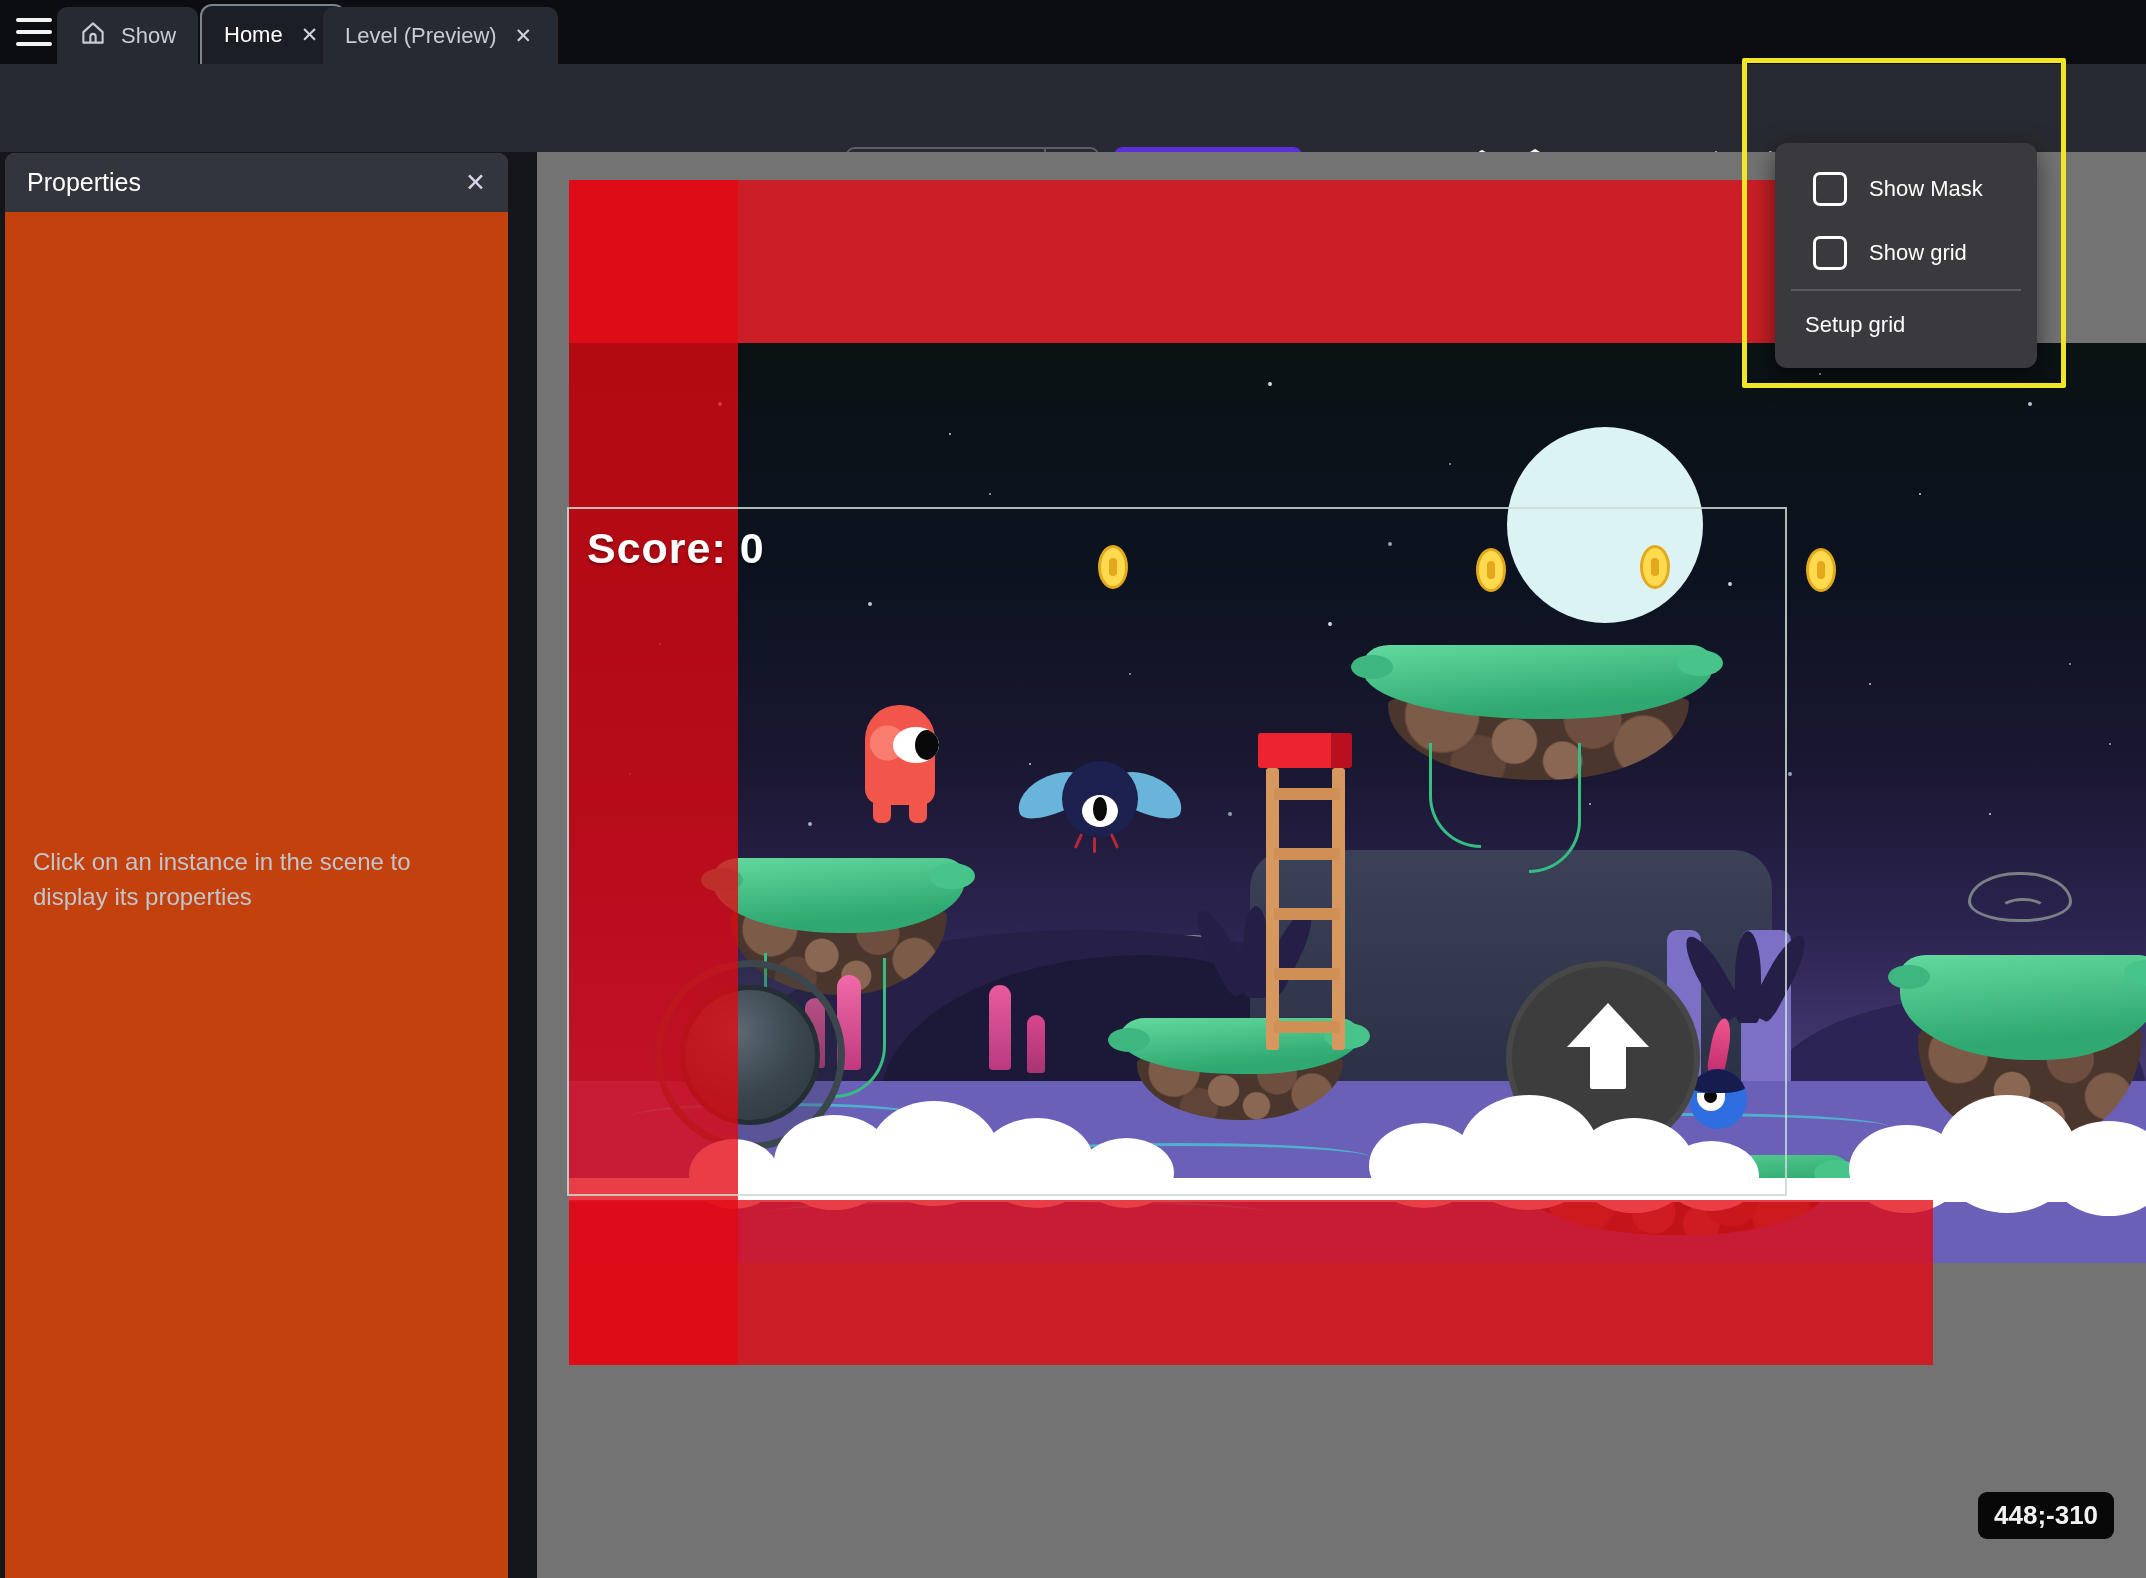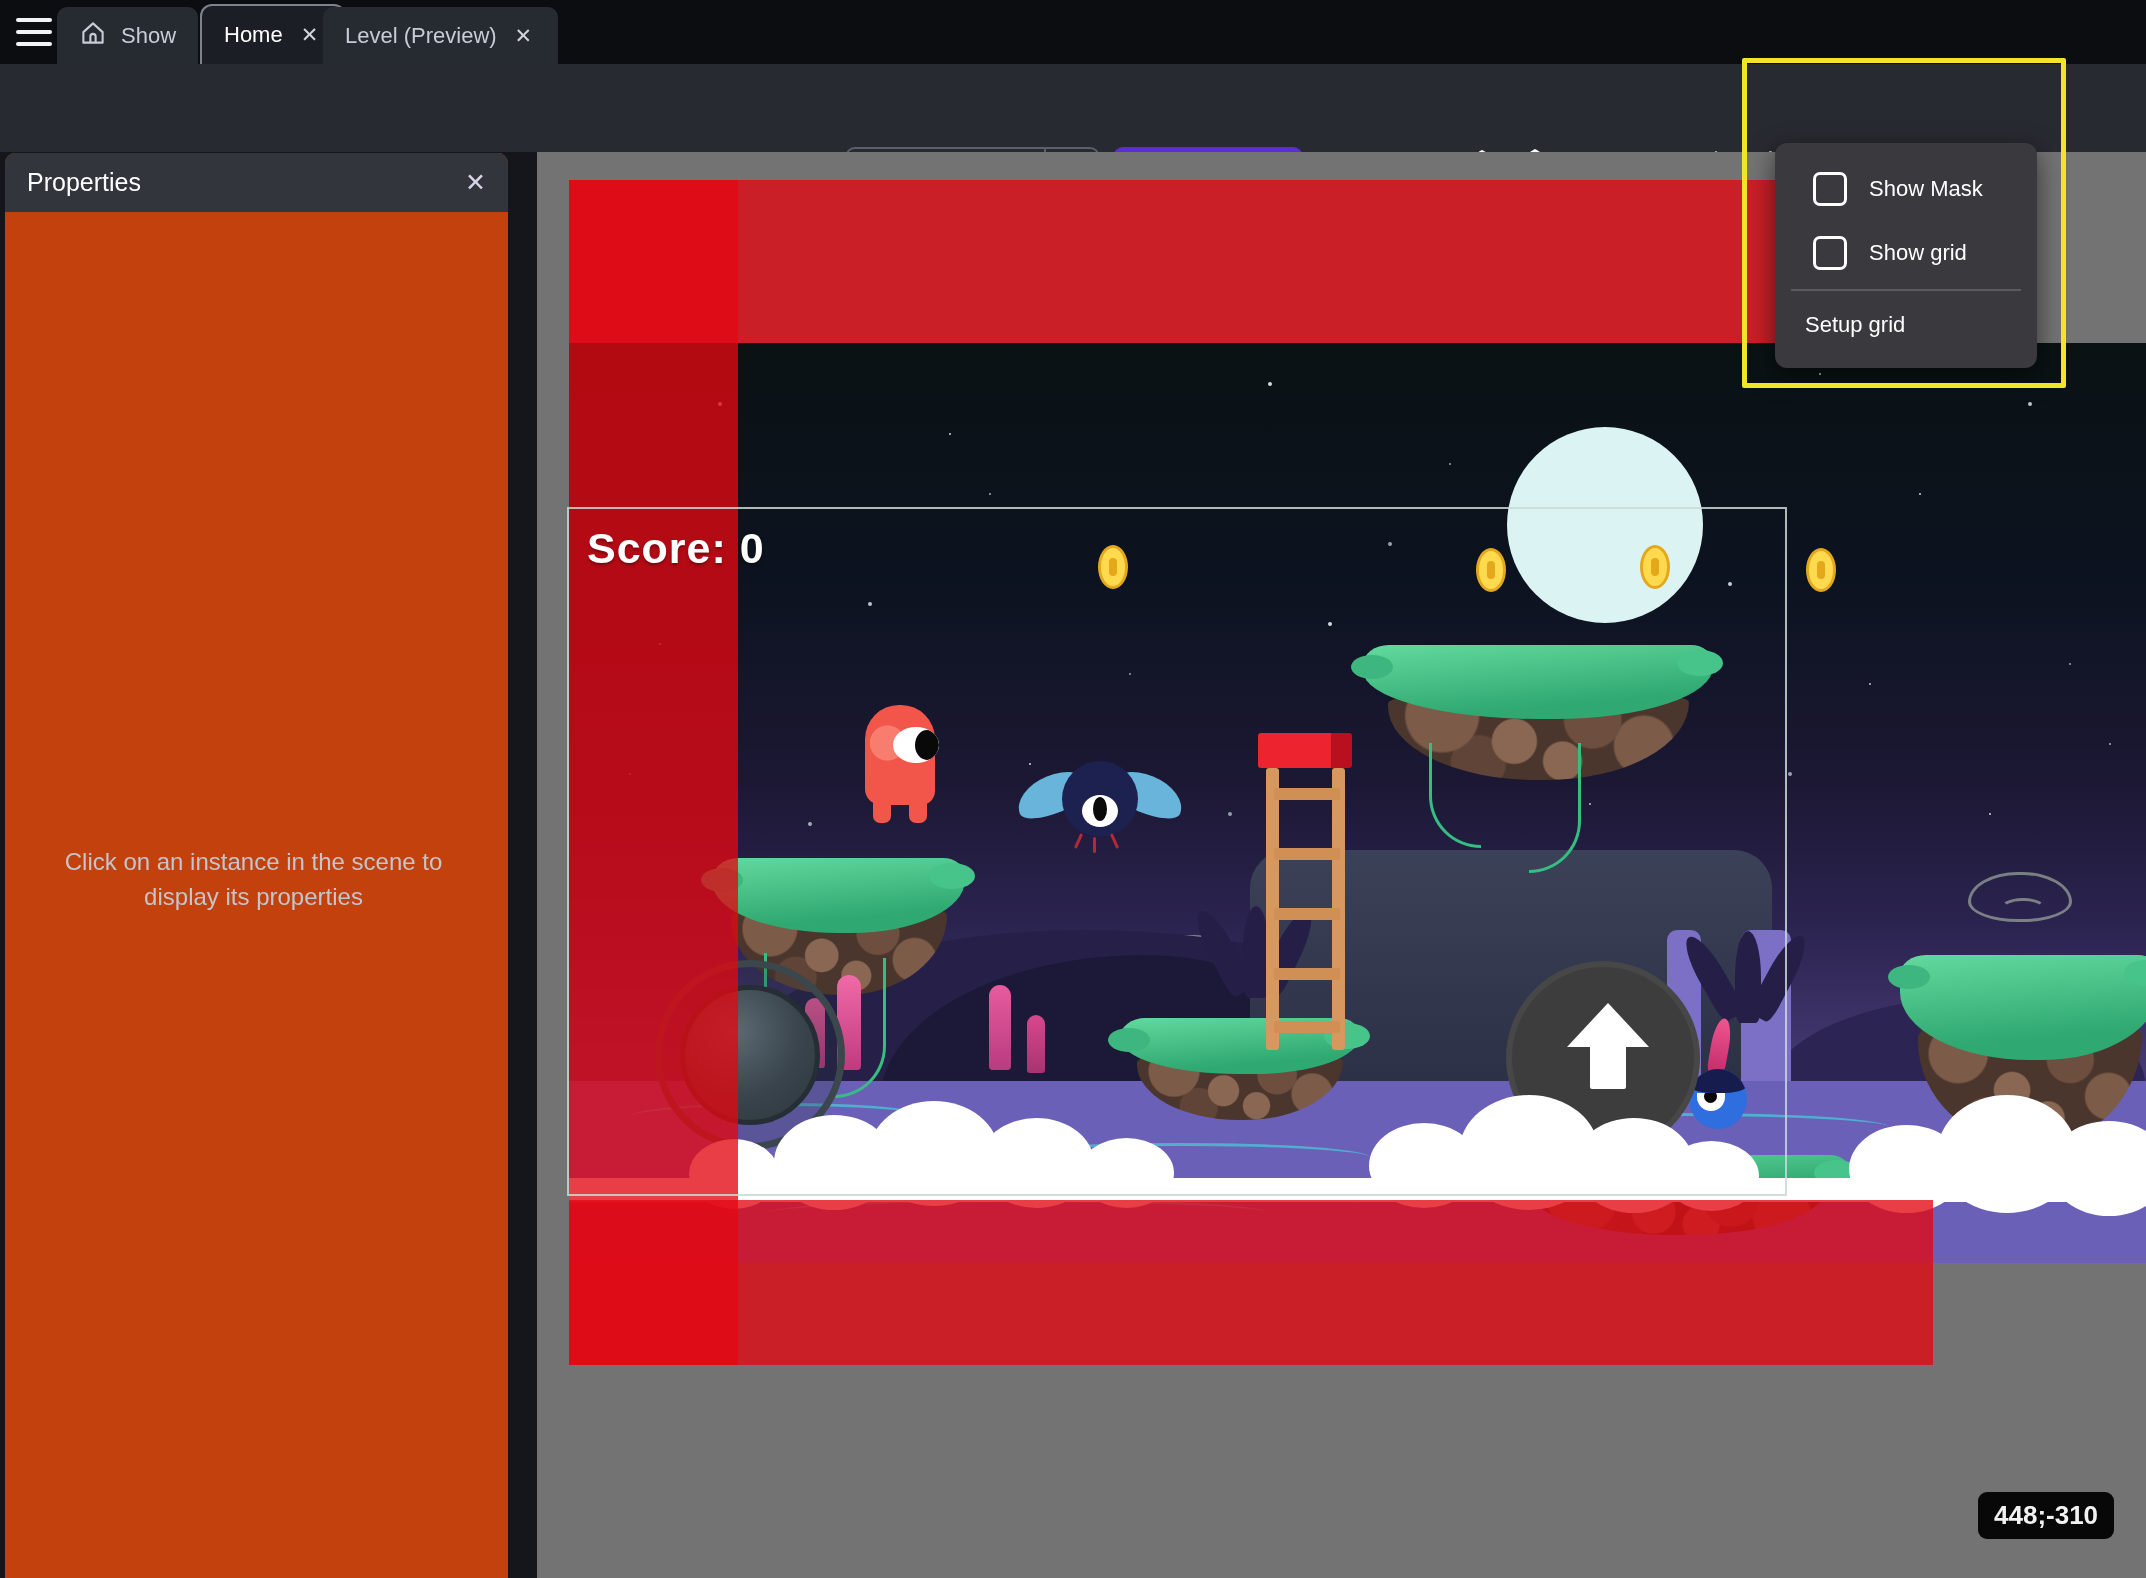"Click on an instance in" .panel-hint { text-align: center -> none }
